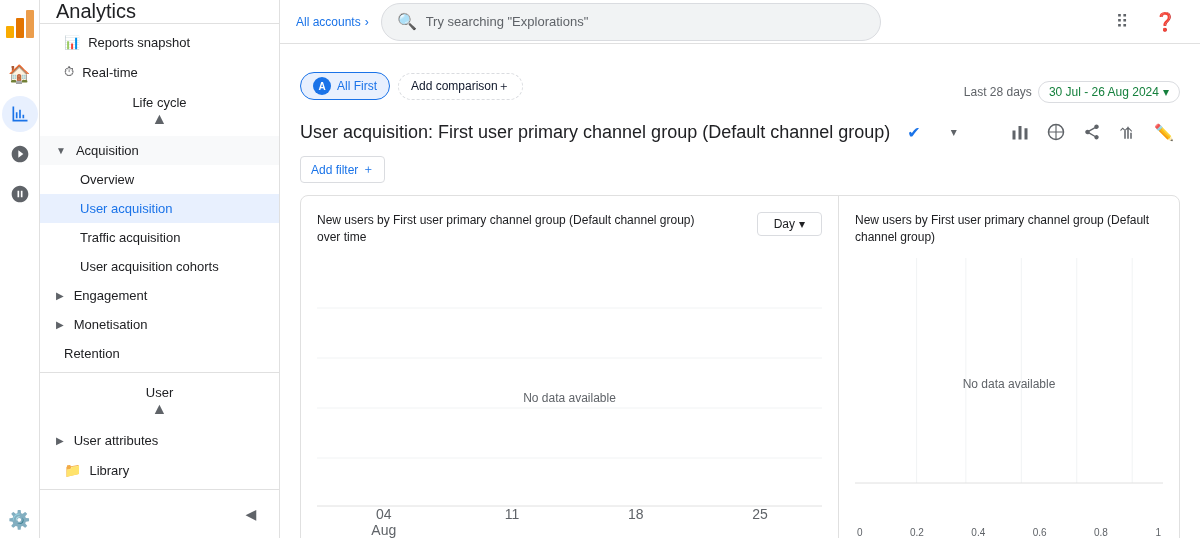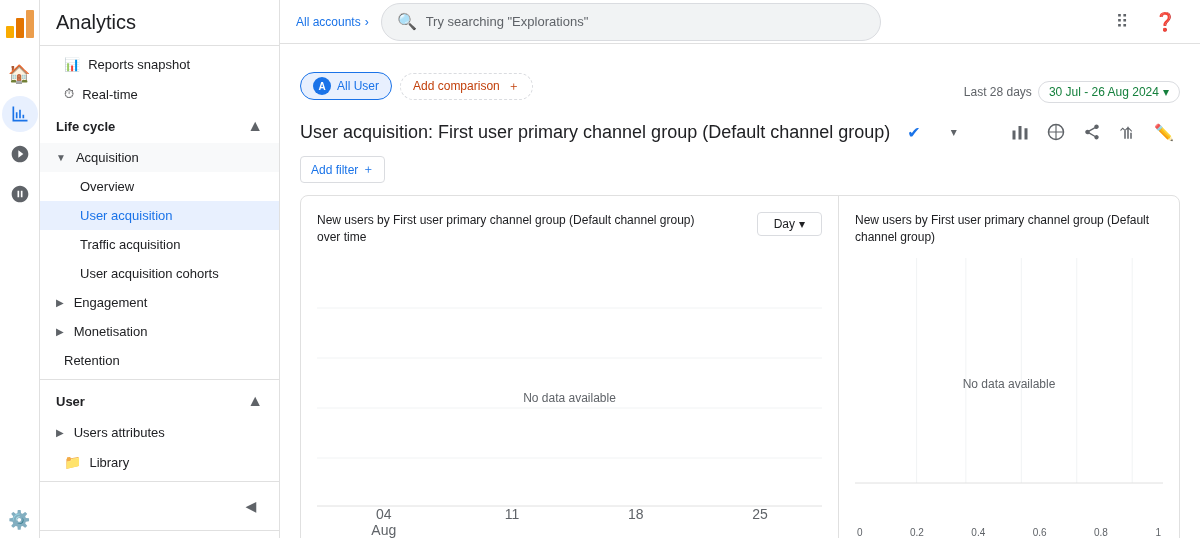"Analytics" div { padding: 11px 16px -> 0 16px }
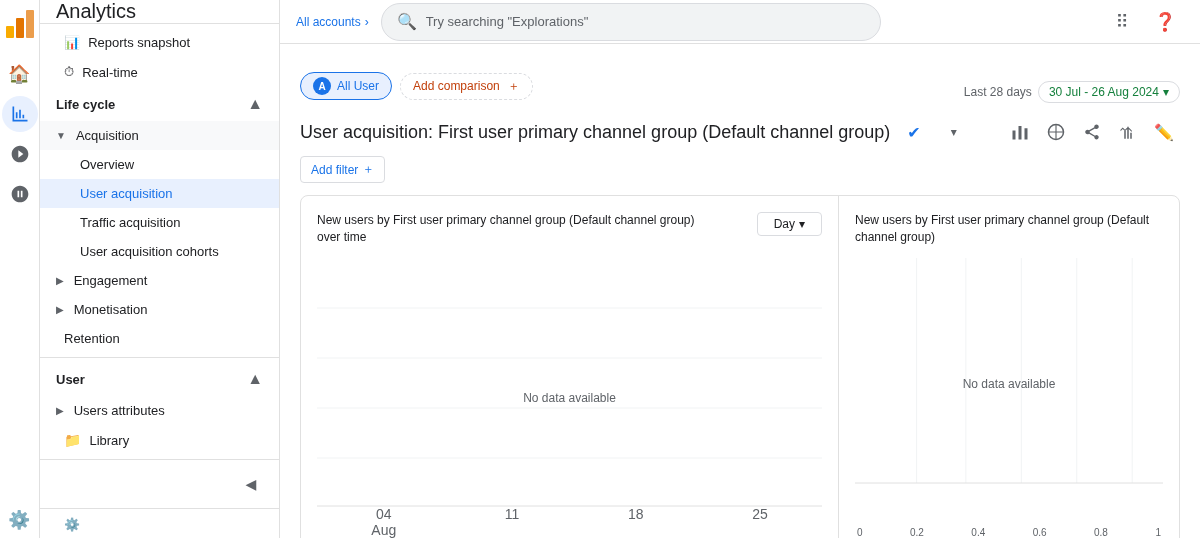"All User" span { text: User -> First }
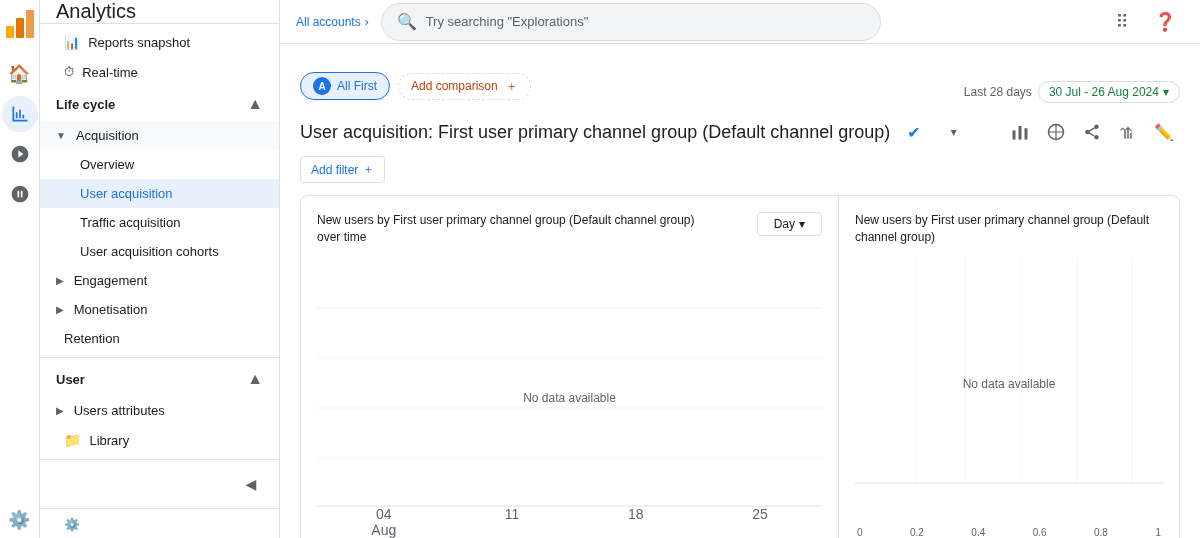"Add comparison" .add-comparison-btn { color: #c2410c -> #0f172a; gap: 8px -> 0 }
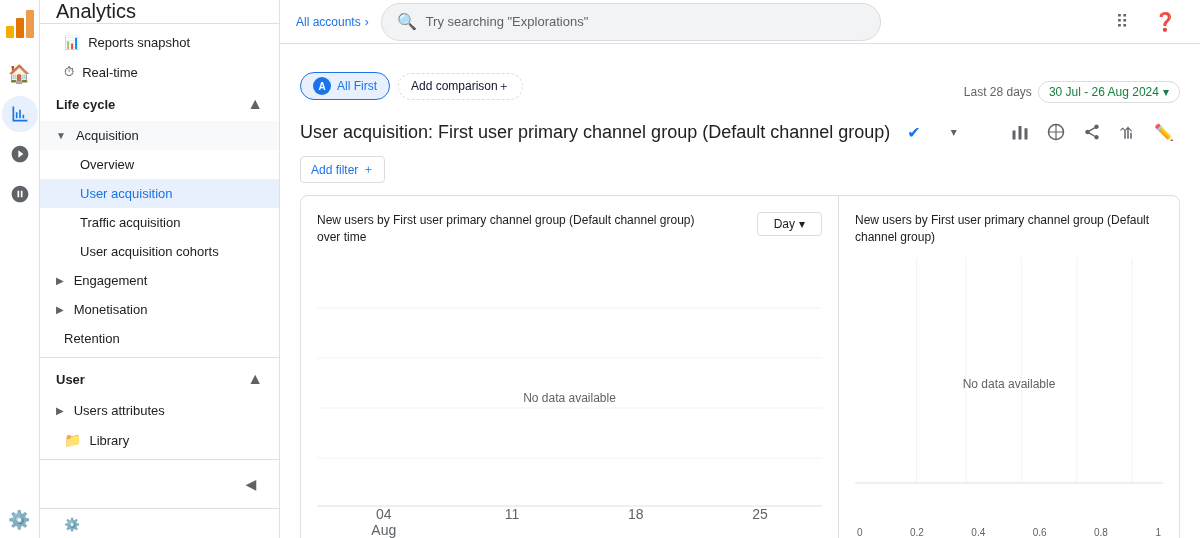"Life cycle" .sidebar-section-title { flex-direction: none -> column; font-weight: 700 -> 400 }
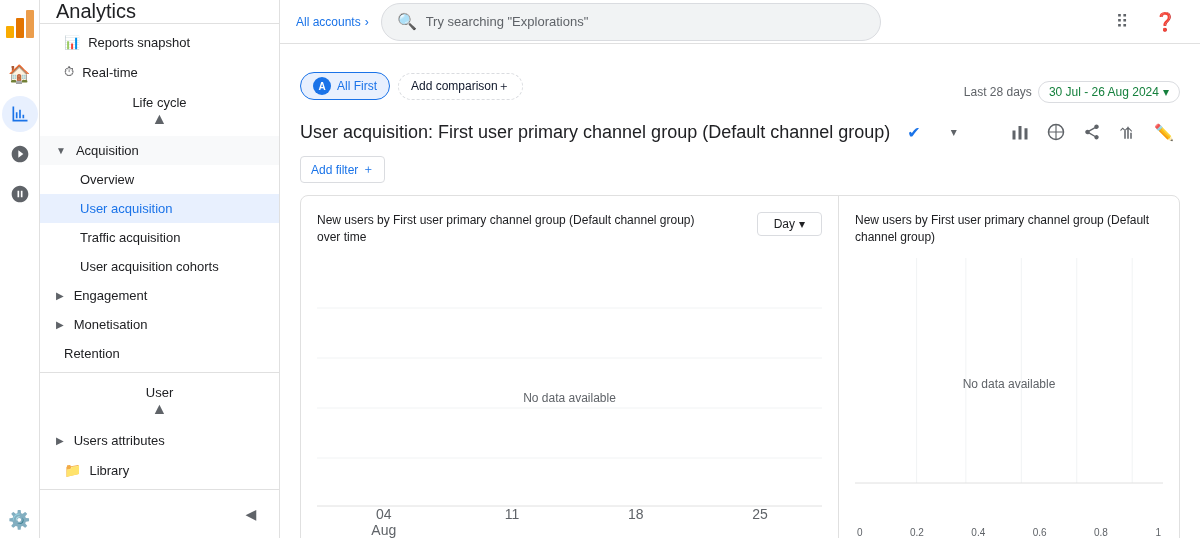"Users attributes" span { text: Users -> User }
